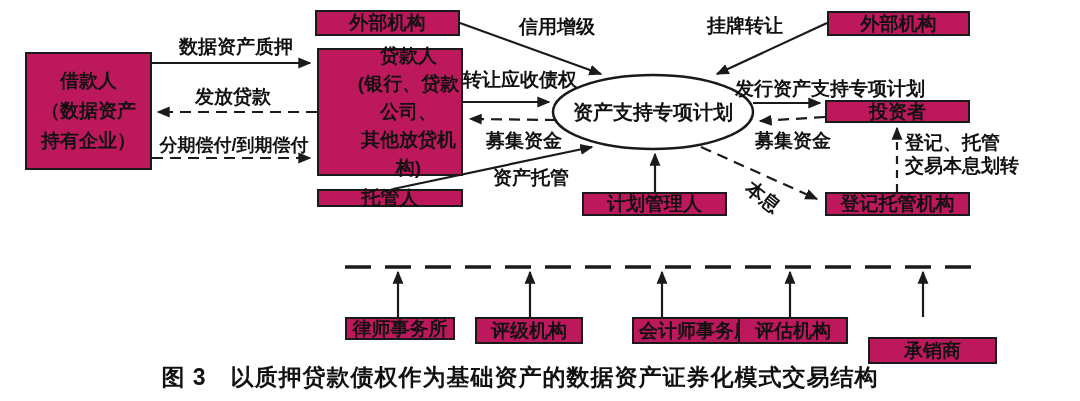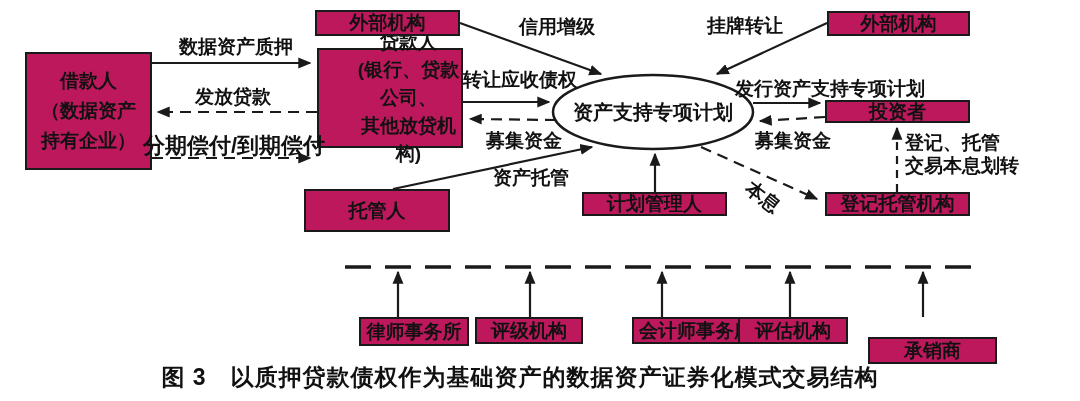"贷款人" div.node { height: 100px -> 128px }
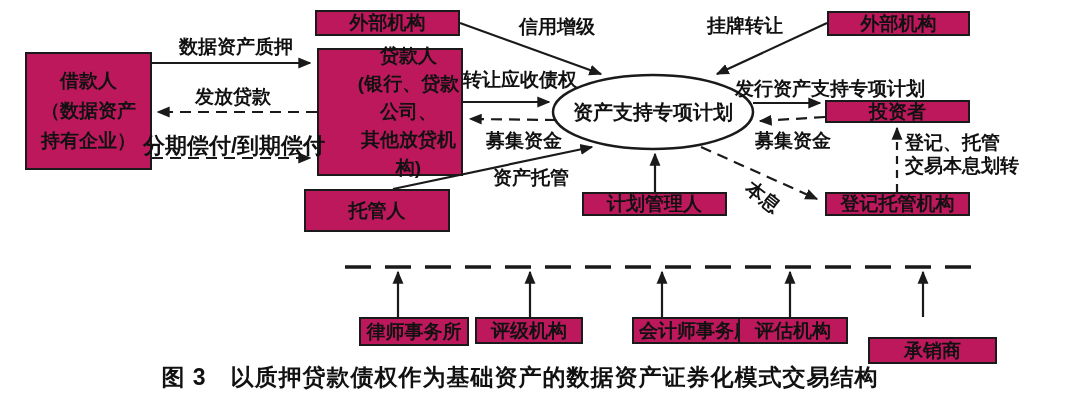"分期偿付/到期偿付" div.lbl { font-size: 22px -> 18px }
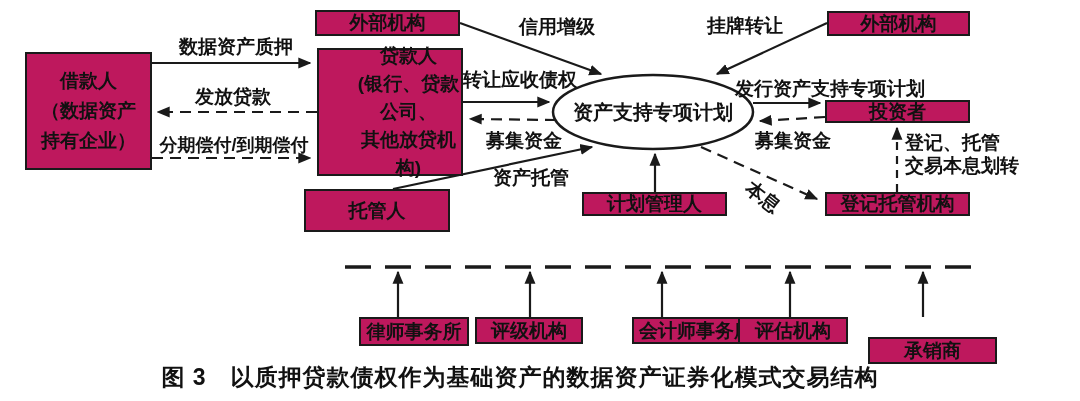"托管人" div.node { height: 43px -> 18px; left: 304px -> 317px }
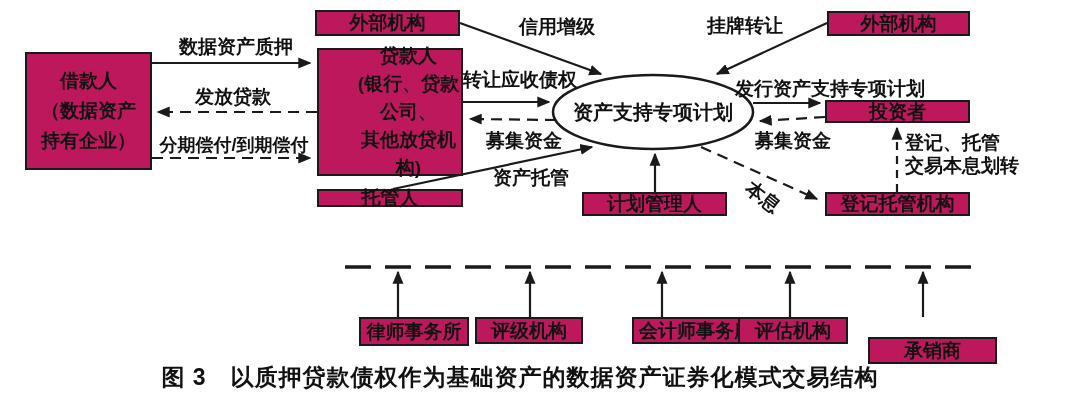"律师事务所" div.node { height: 29px -> 23px; left: 359px -> 345px }
